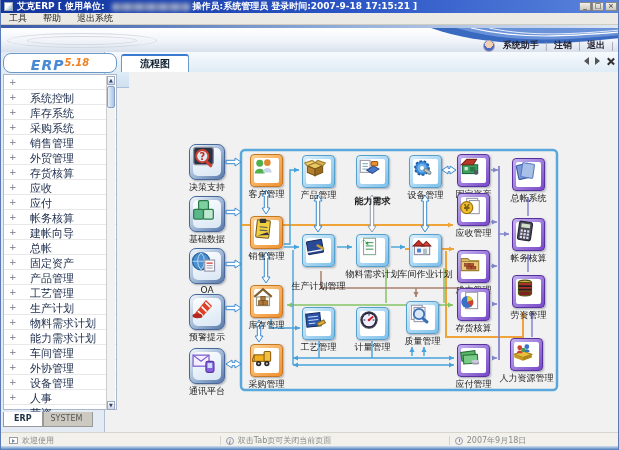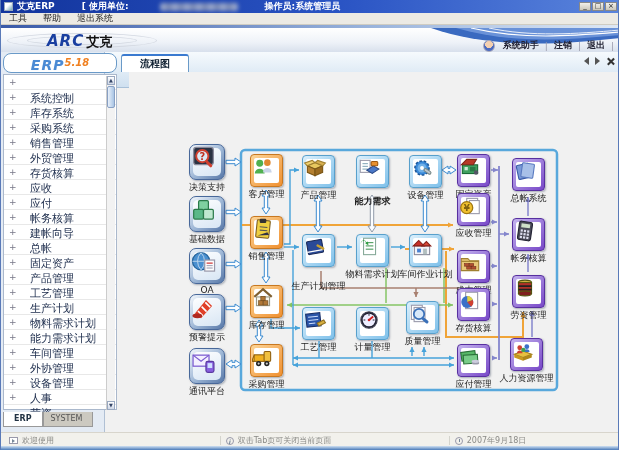"艾克ERP" .title-text { gap: 24px -> none }
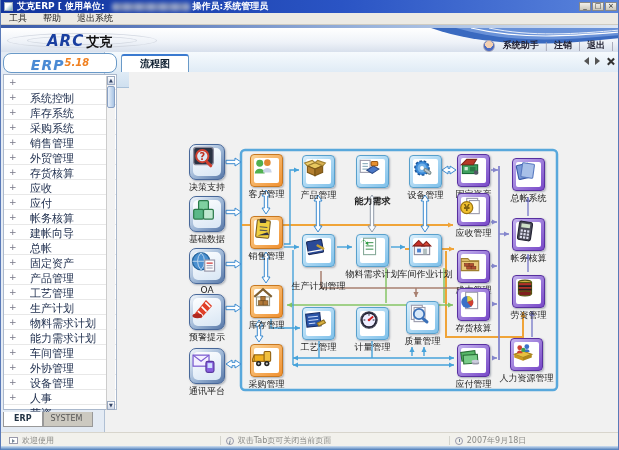"登录时间:2007-9-18 17:15:21 ]" span { html: none -> <span>登录时间:2007-9-18 17:15:21 ]</span> }
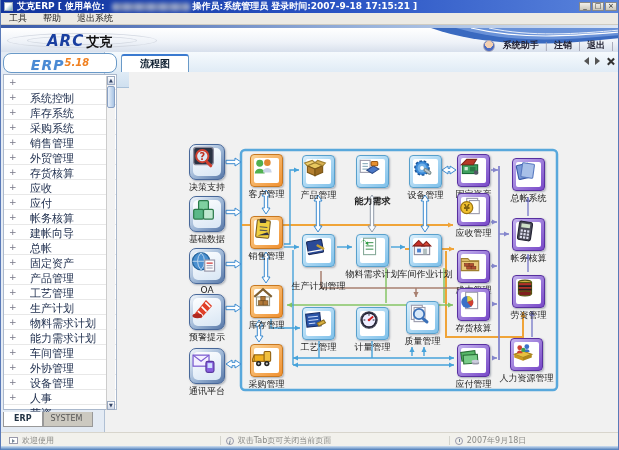"ARC 艾克" div.brand { html: <div> <span>ARC</span><span>艾克</span> </div> -> none }
